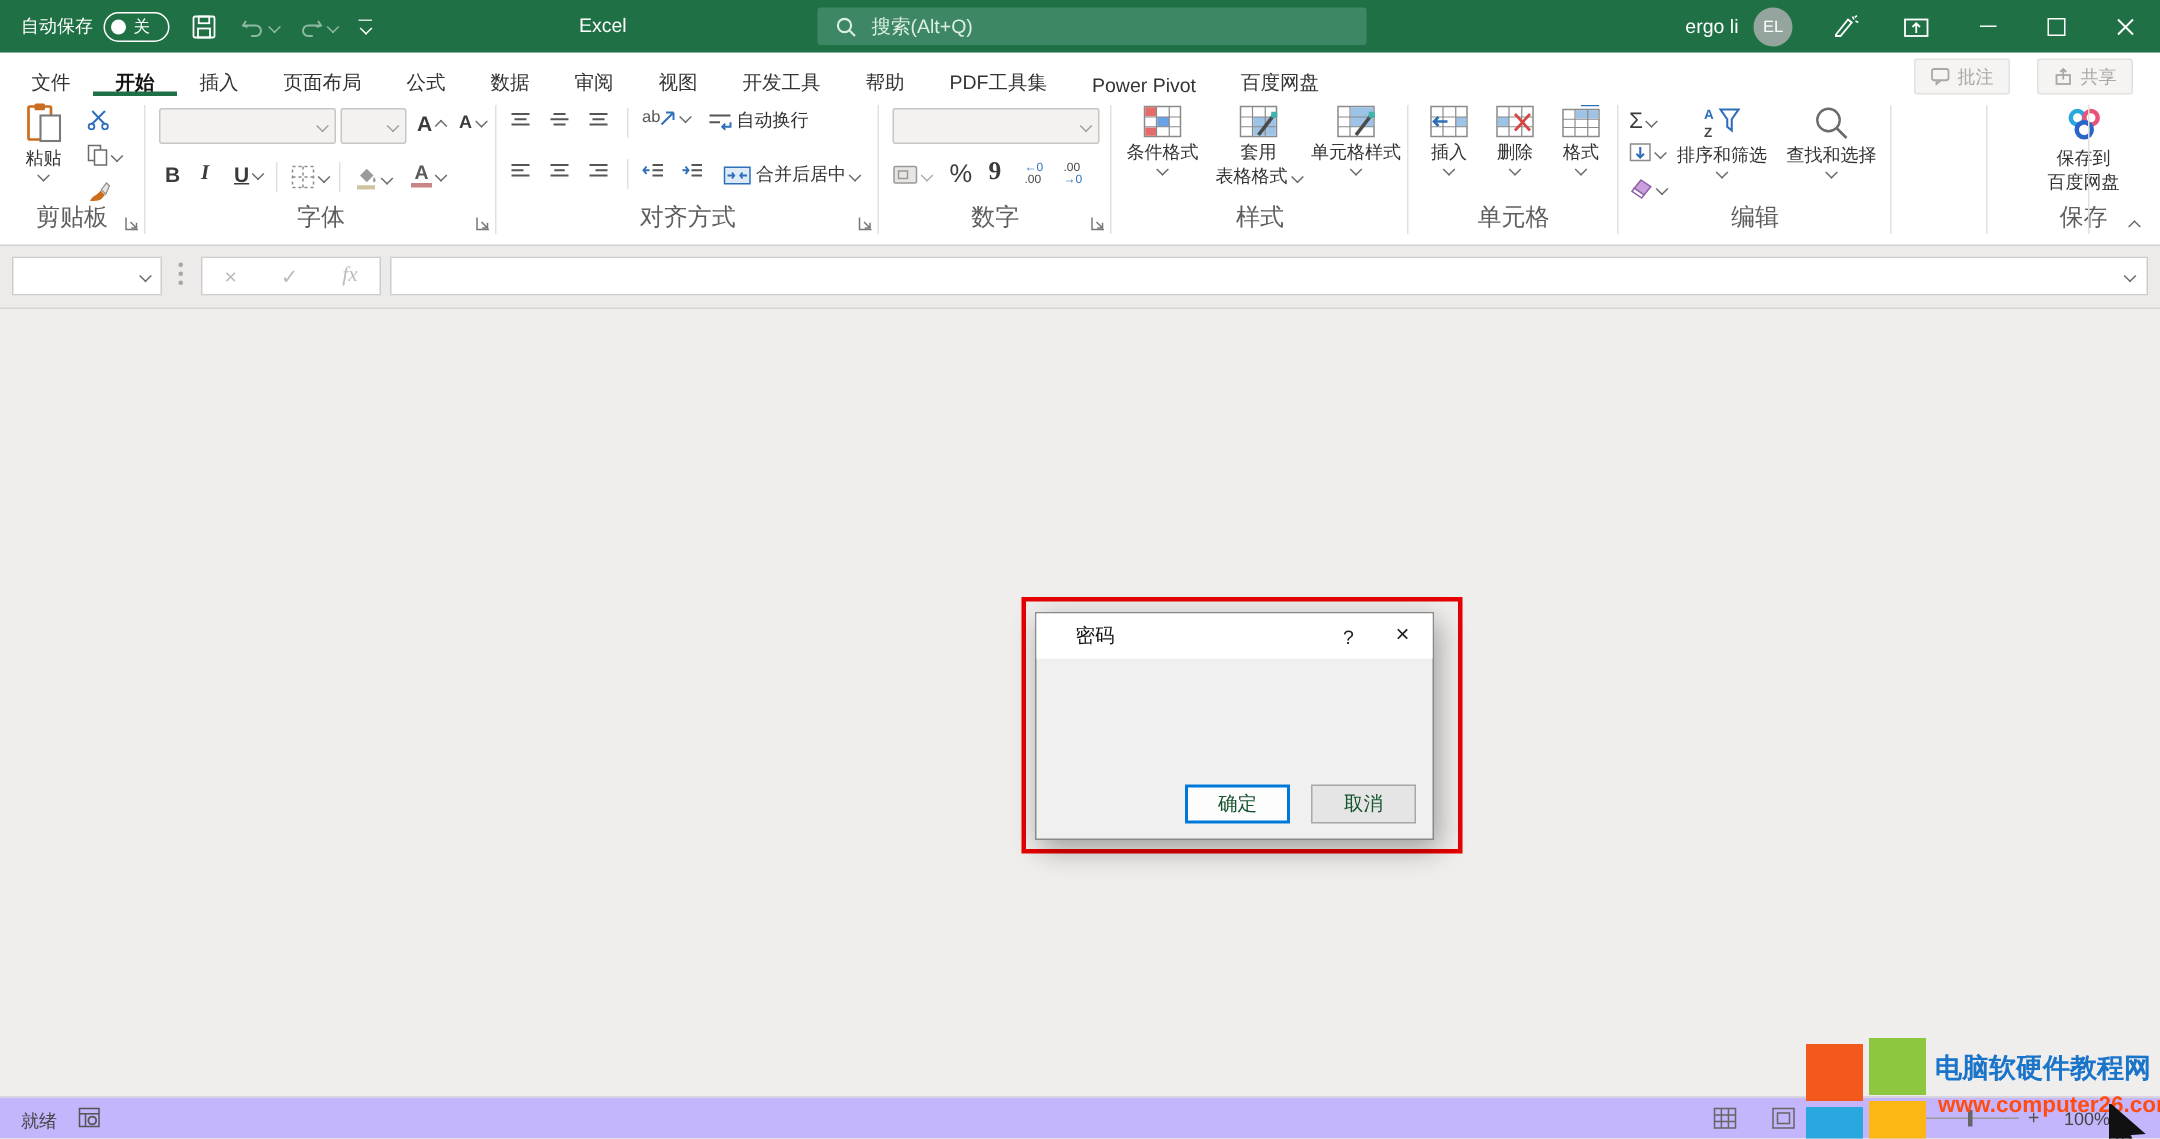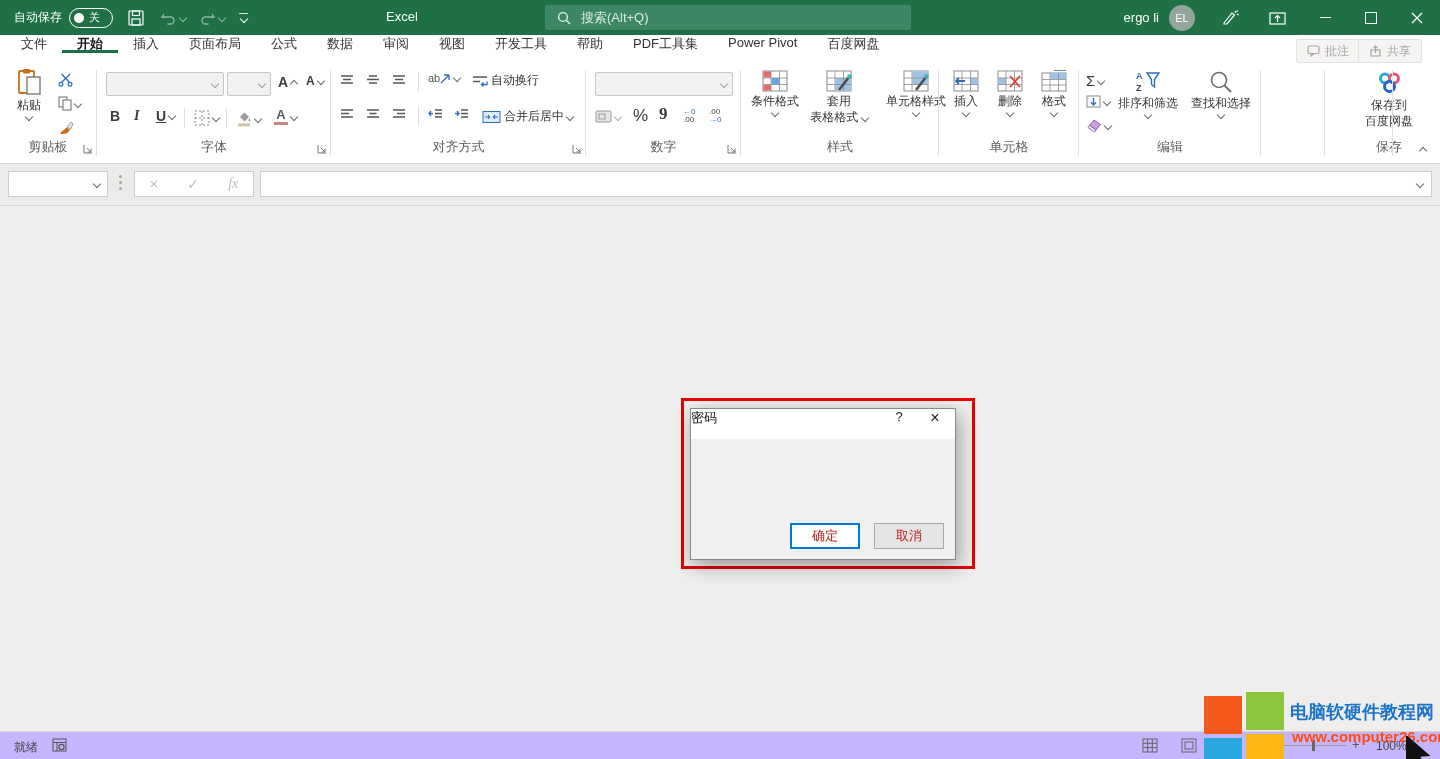"文件" #tabrow { align-items: flex-start -> flex-end }
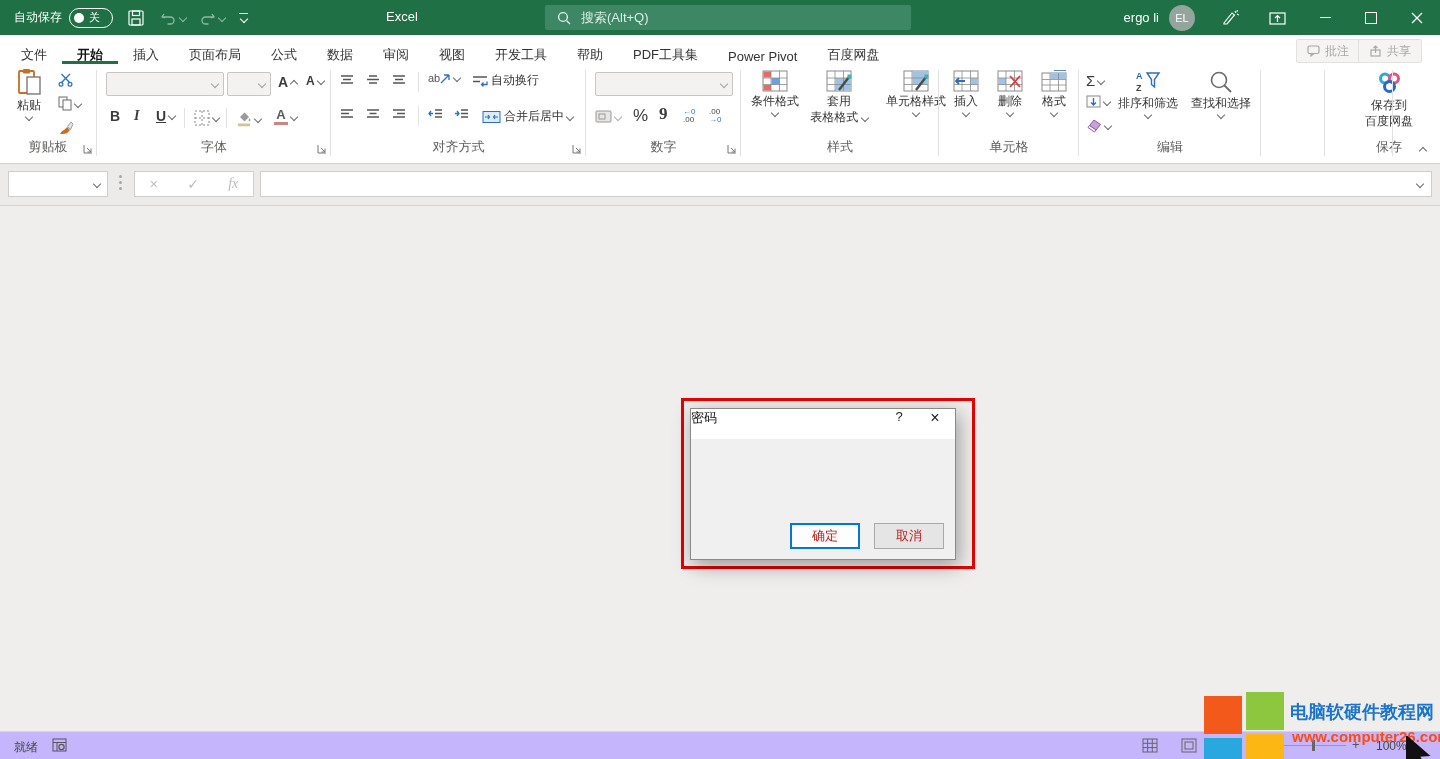"批注" span.tact { right: 80px -> 100px }
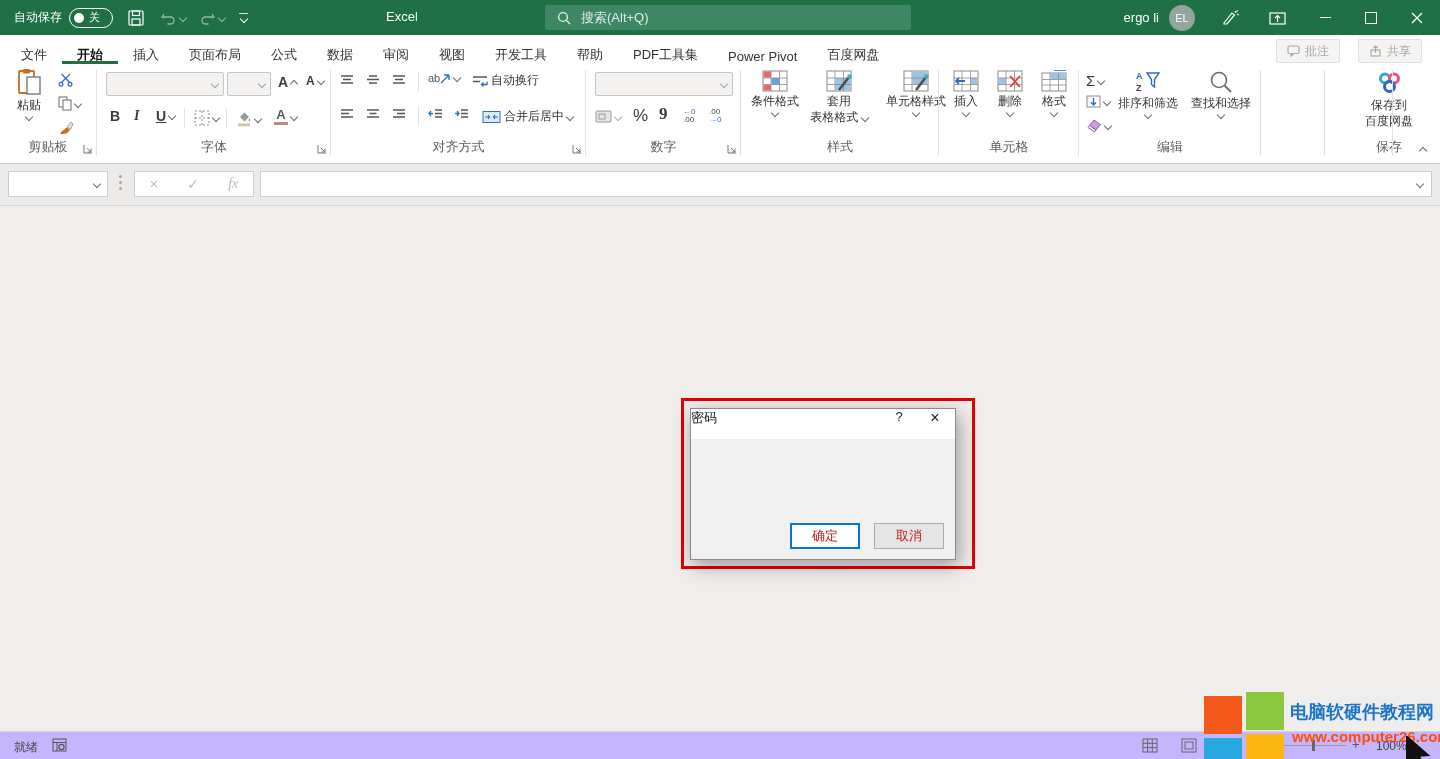"单元格样式" div.bb { left: 142px -> 130px }
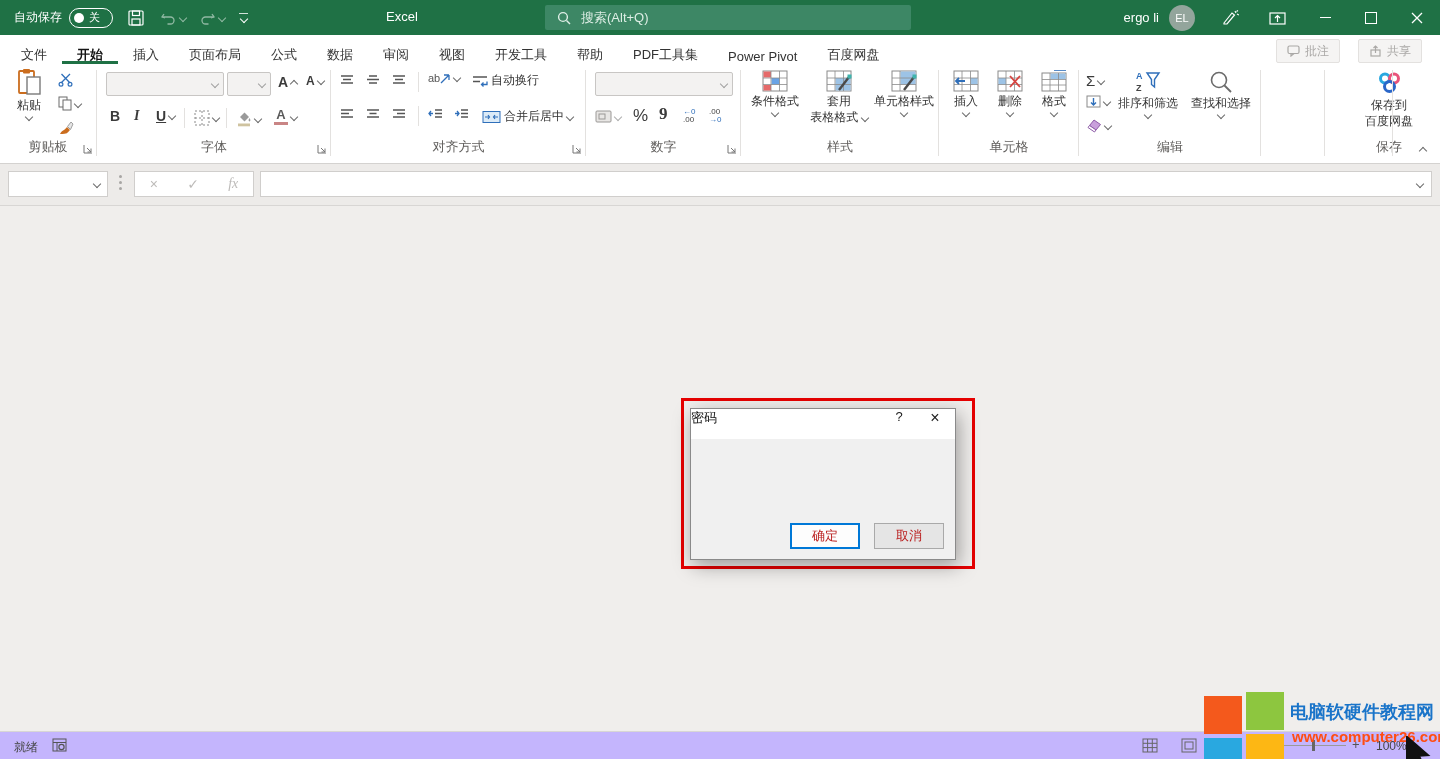"剪贴板" .grpl { font-size: 13px -> 16px }
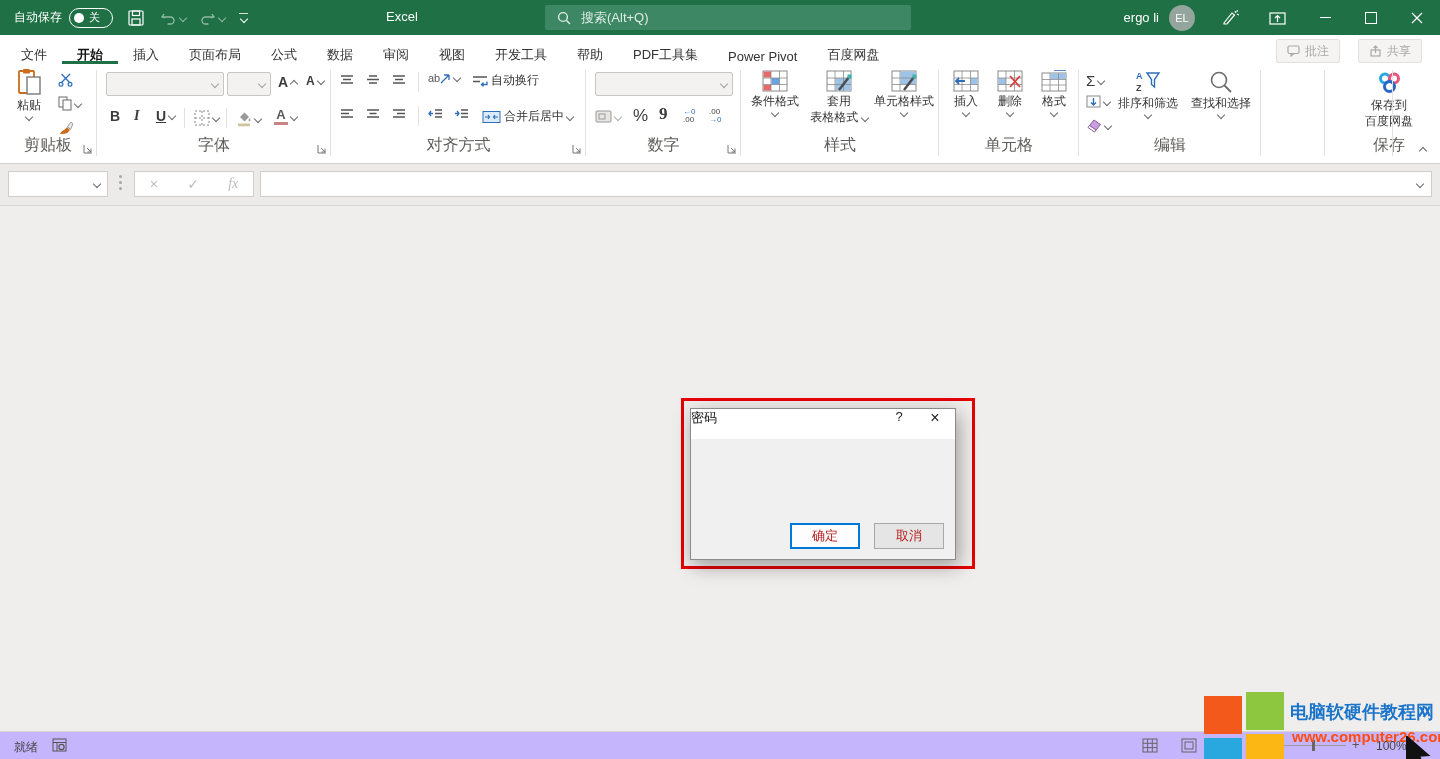"密码" #dlg-tb { align-items: none -> center; padding-left: 0 -> 26px }
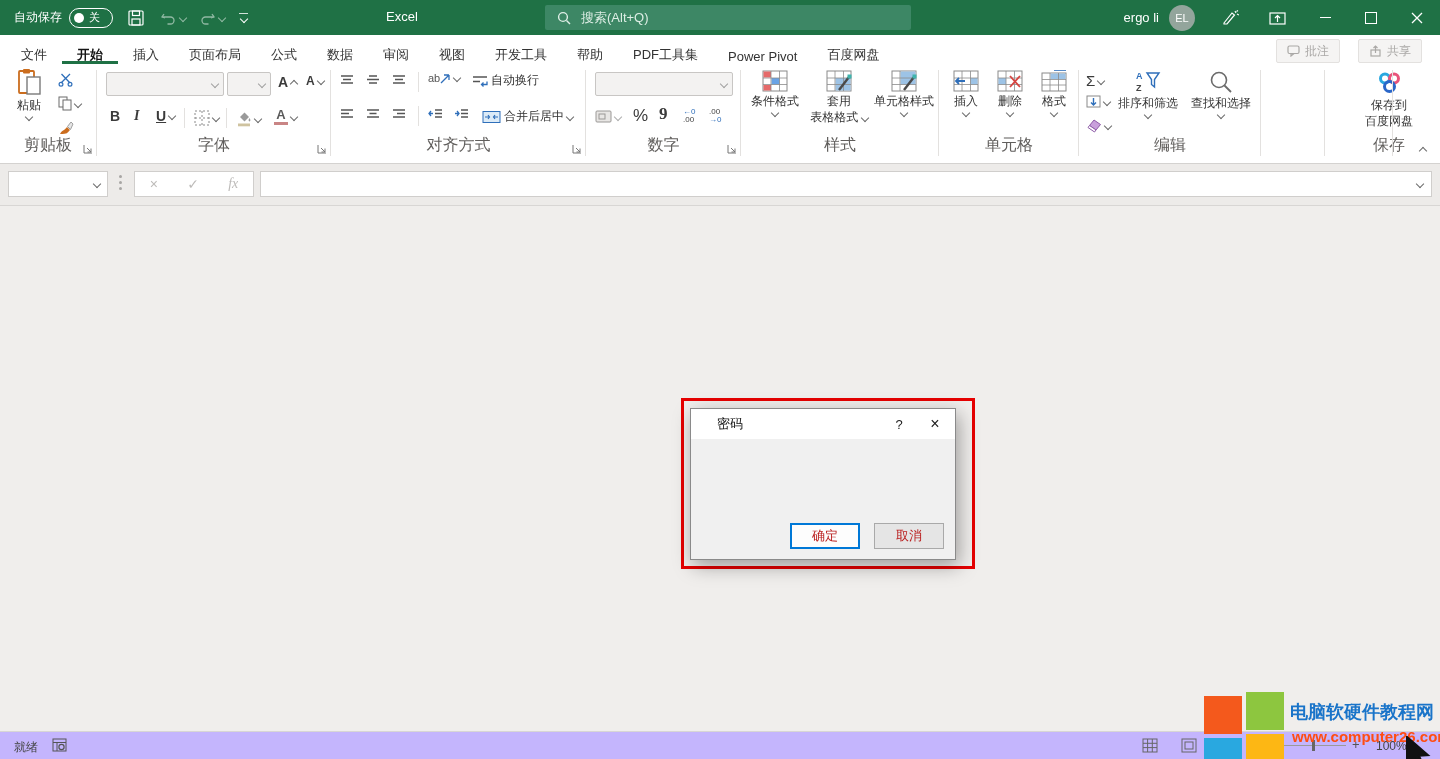"确定" #dlg-btns button { color: #b91c1c -> #14532d }
